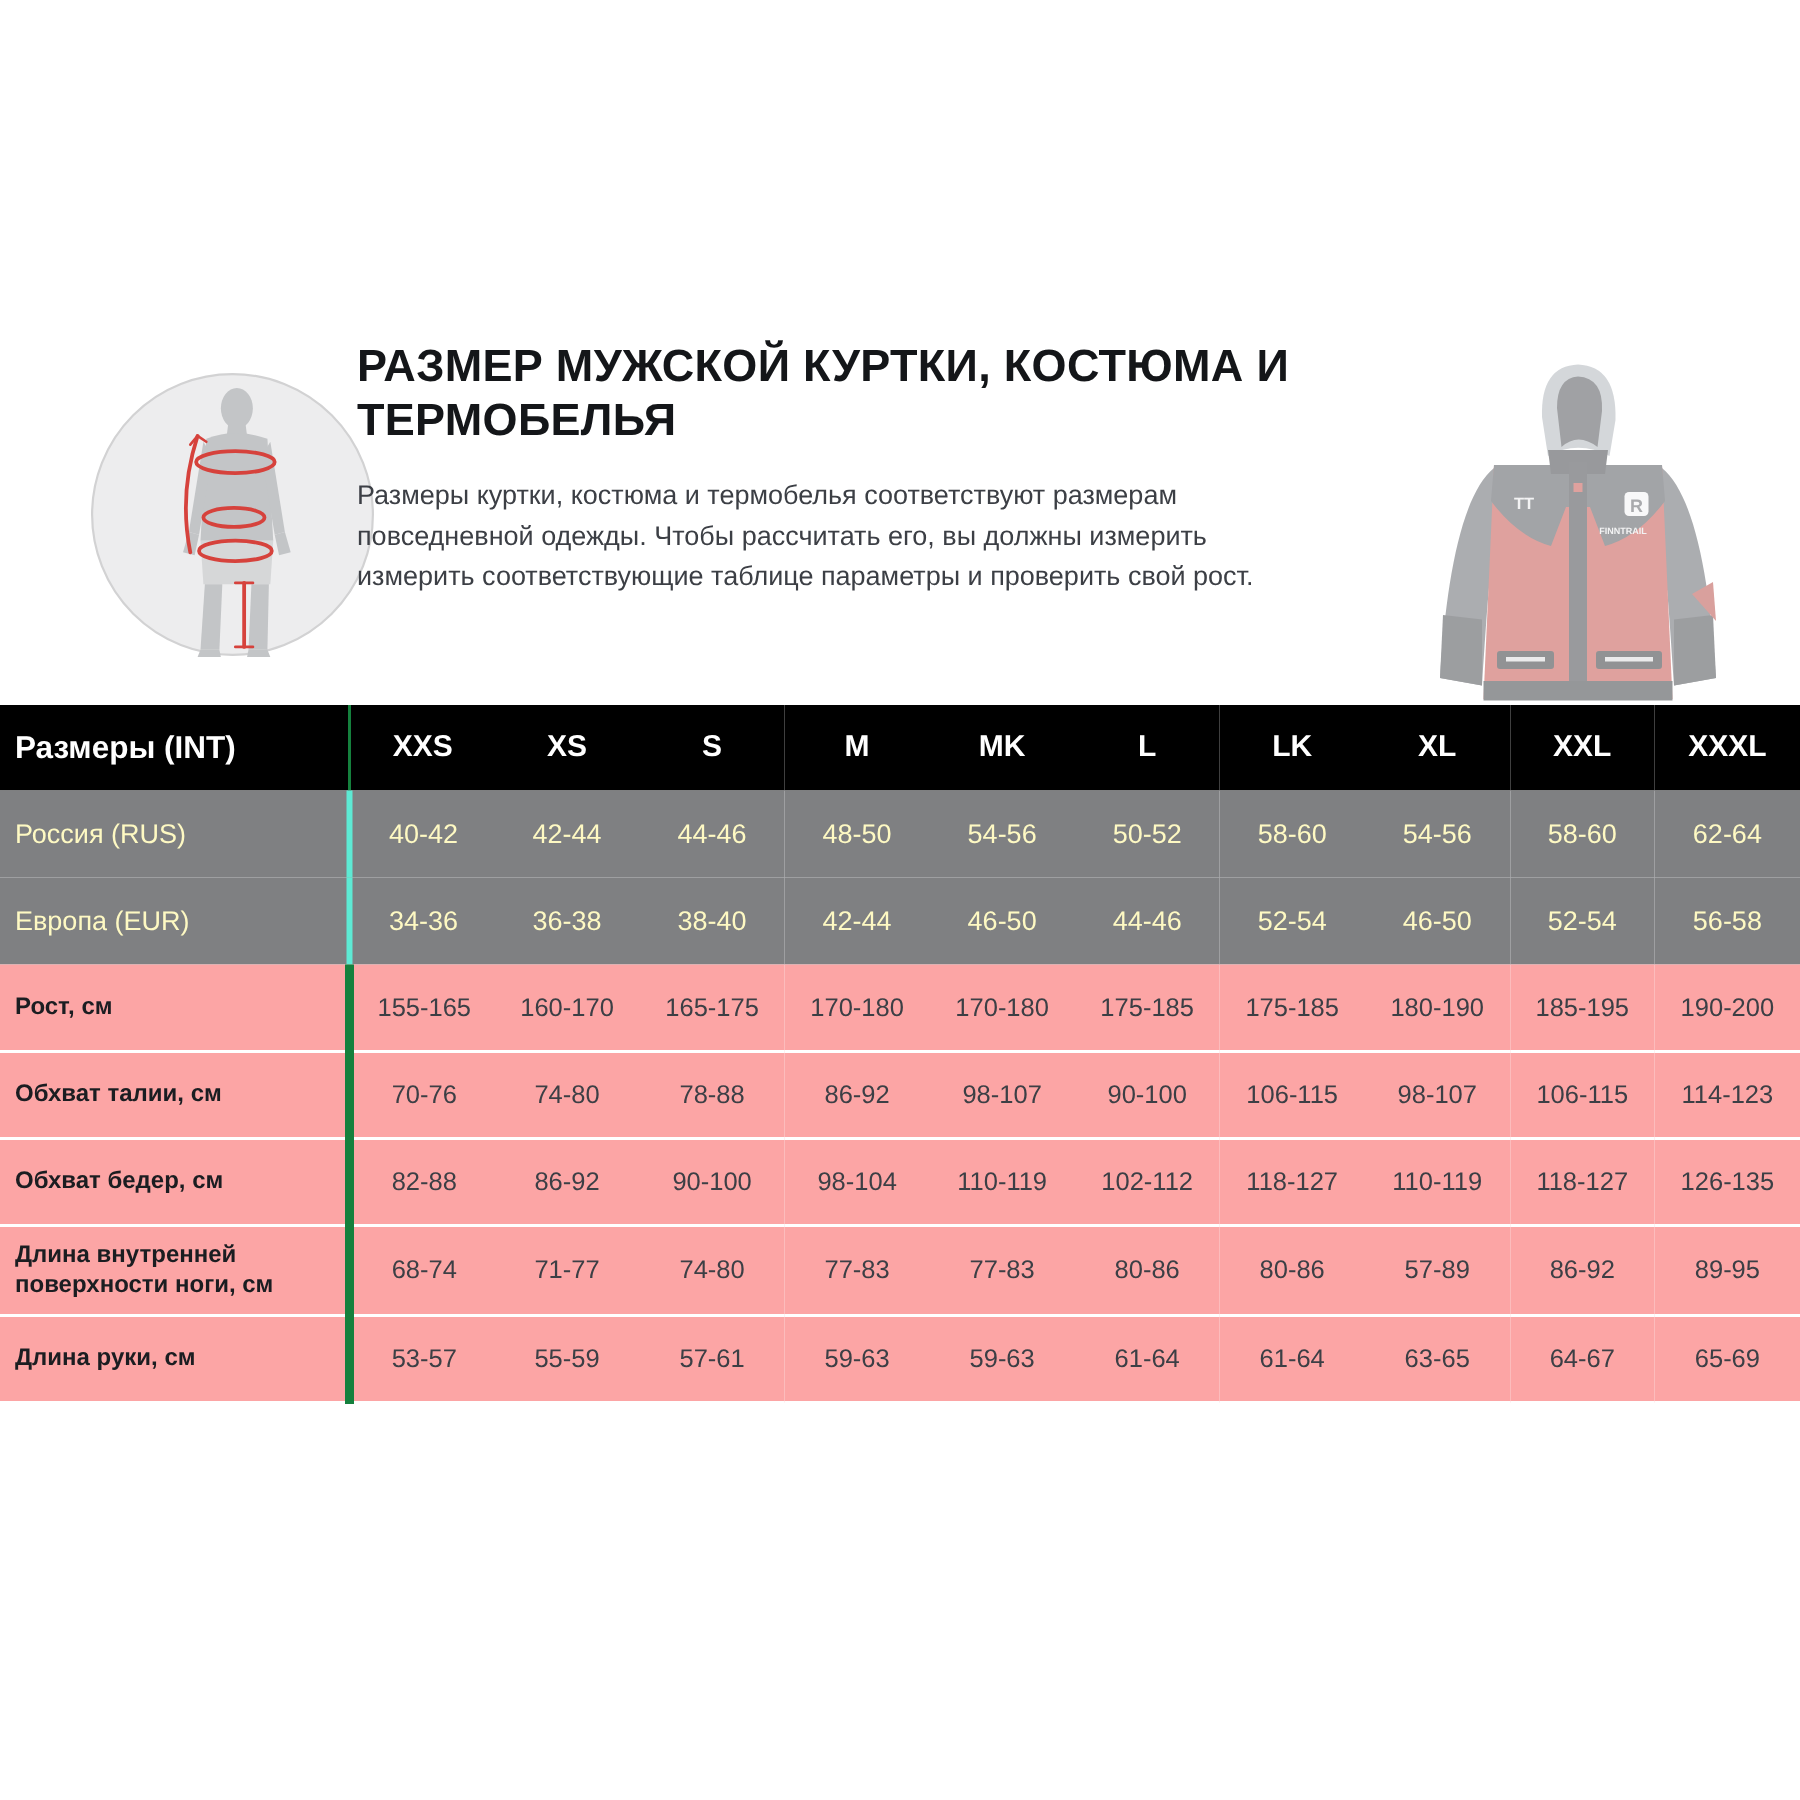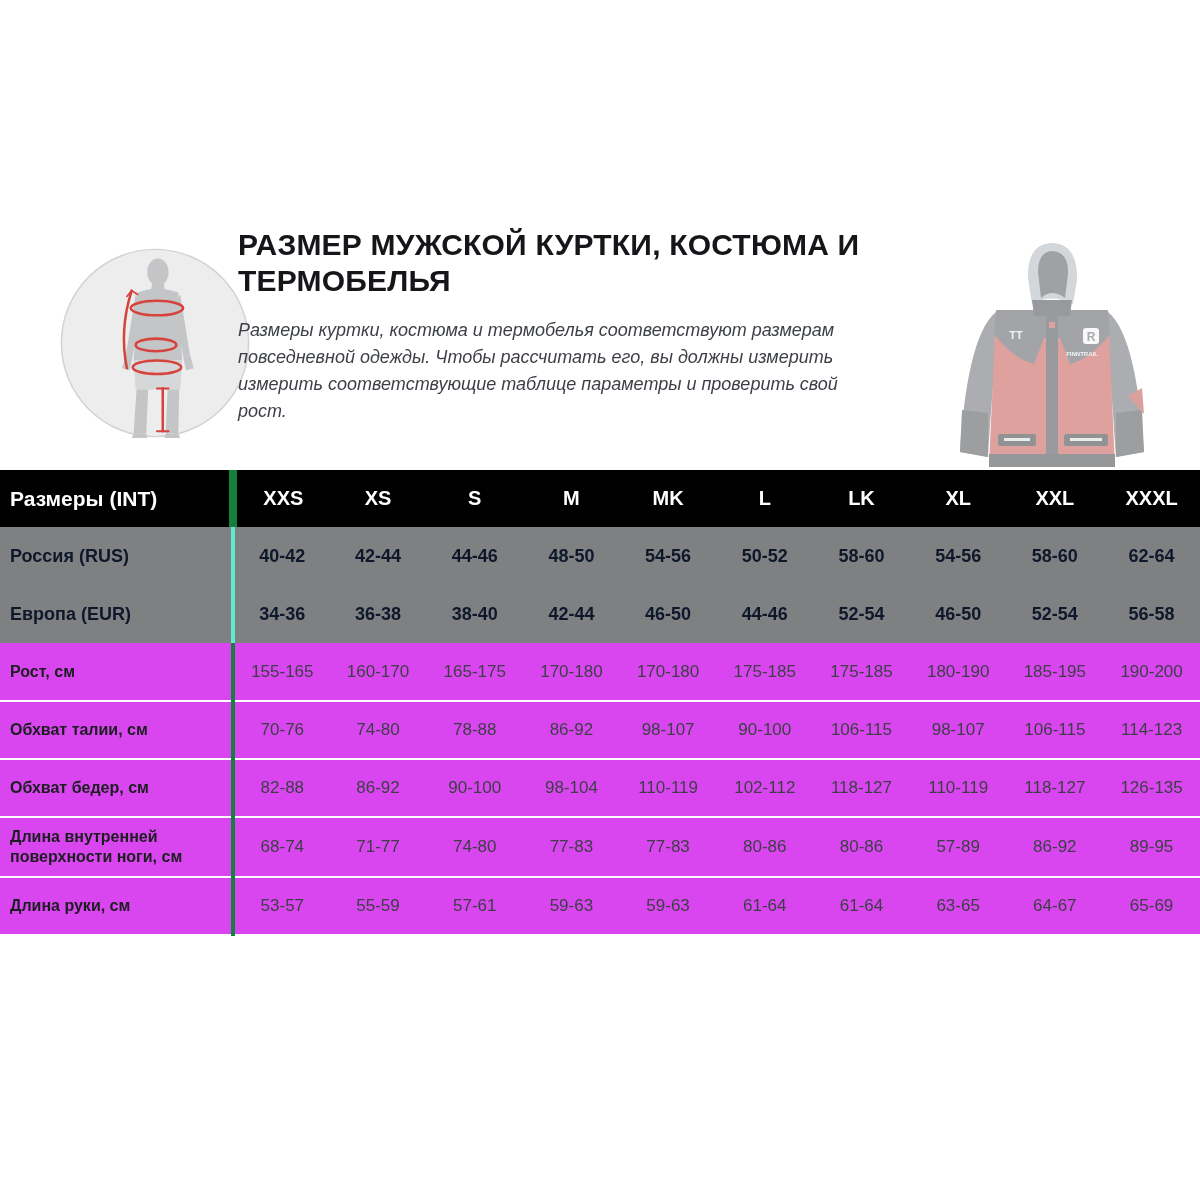"Размеры куртки, костюма и термобелья" .page-desc { font-style: italic -> none }
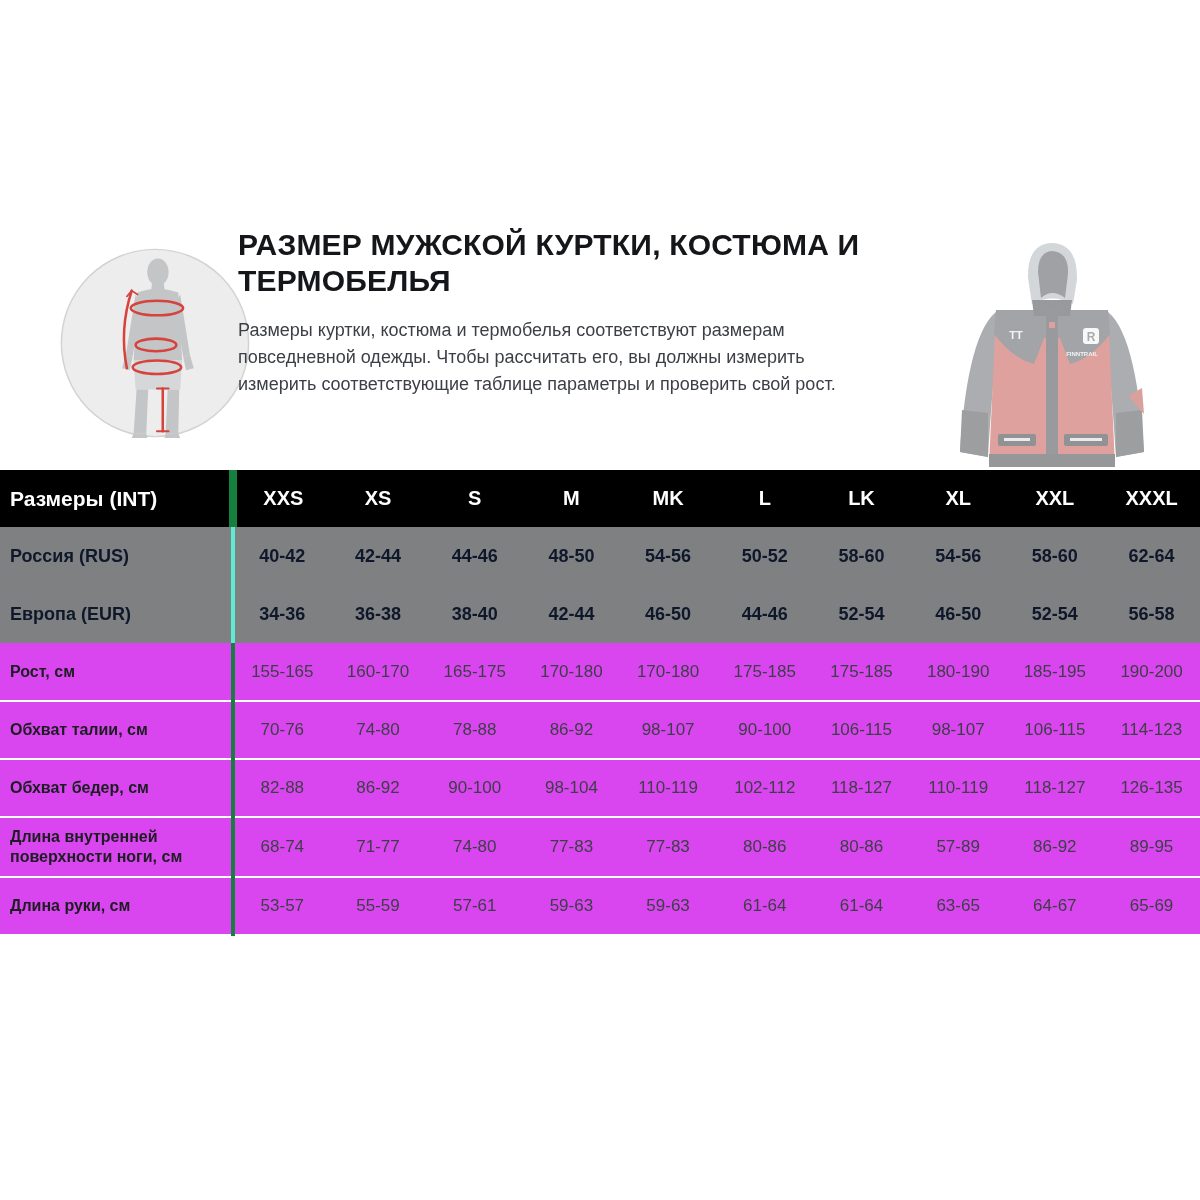"XXS" .row-head .first-data { border-left: 8px solid #15803d -> 2px solid #15803d }
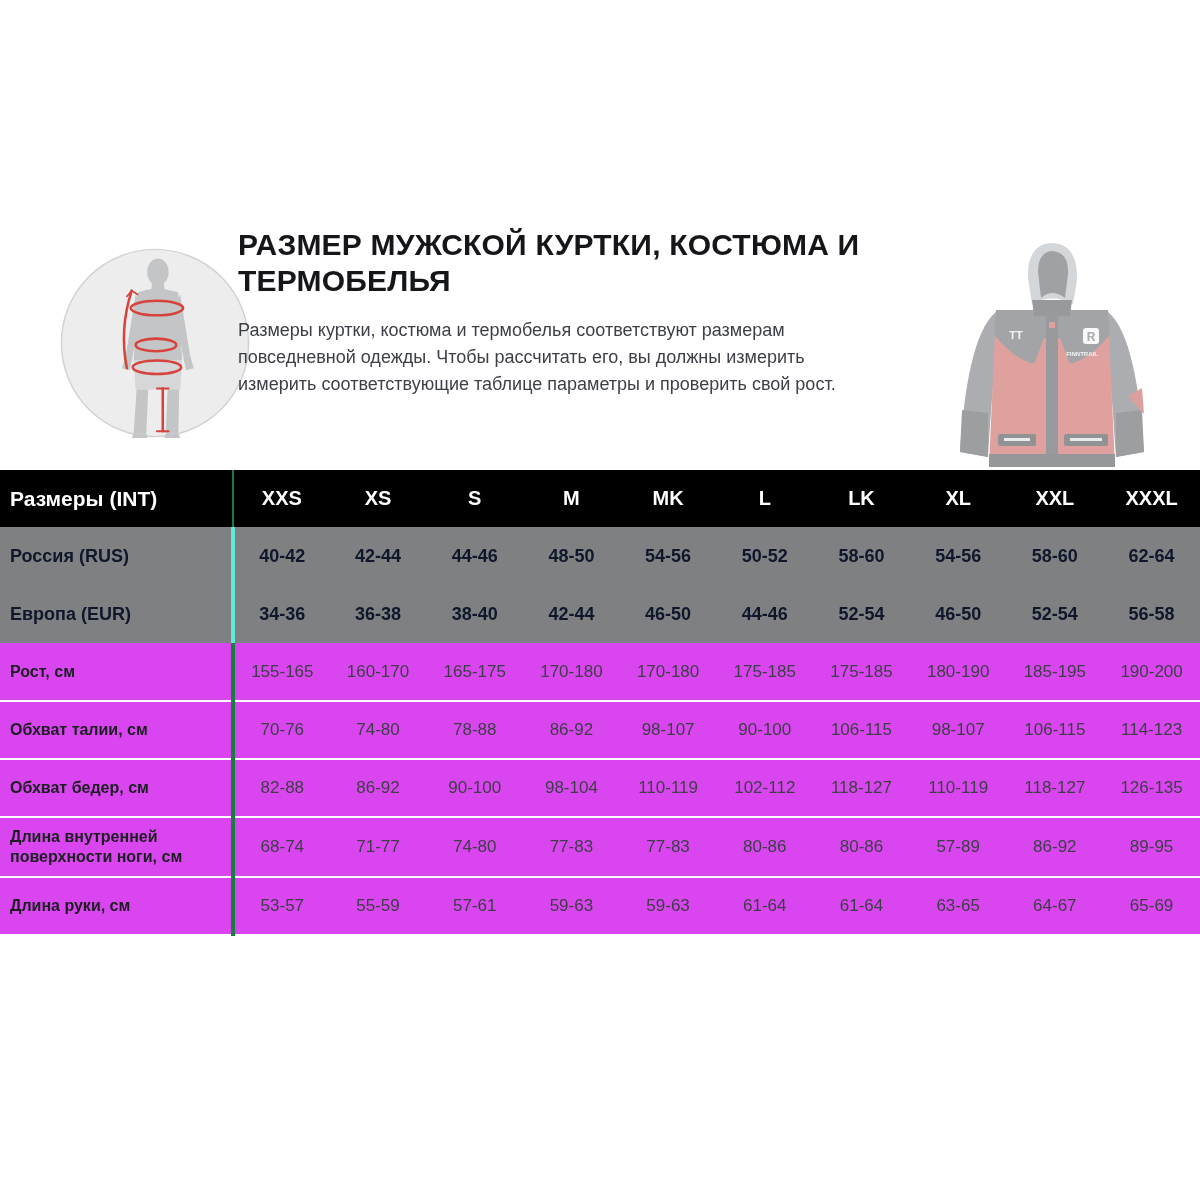"Россия (RUS)" .row-size td { color: #0f172a -> #fef9c3; font-weight: bold -> normal }
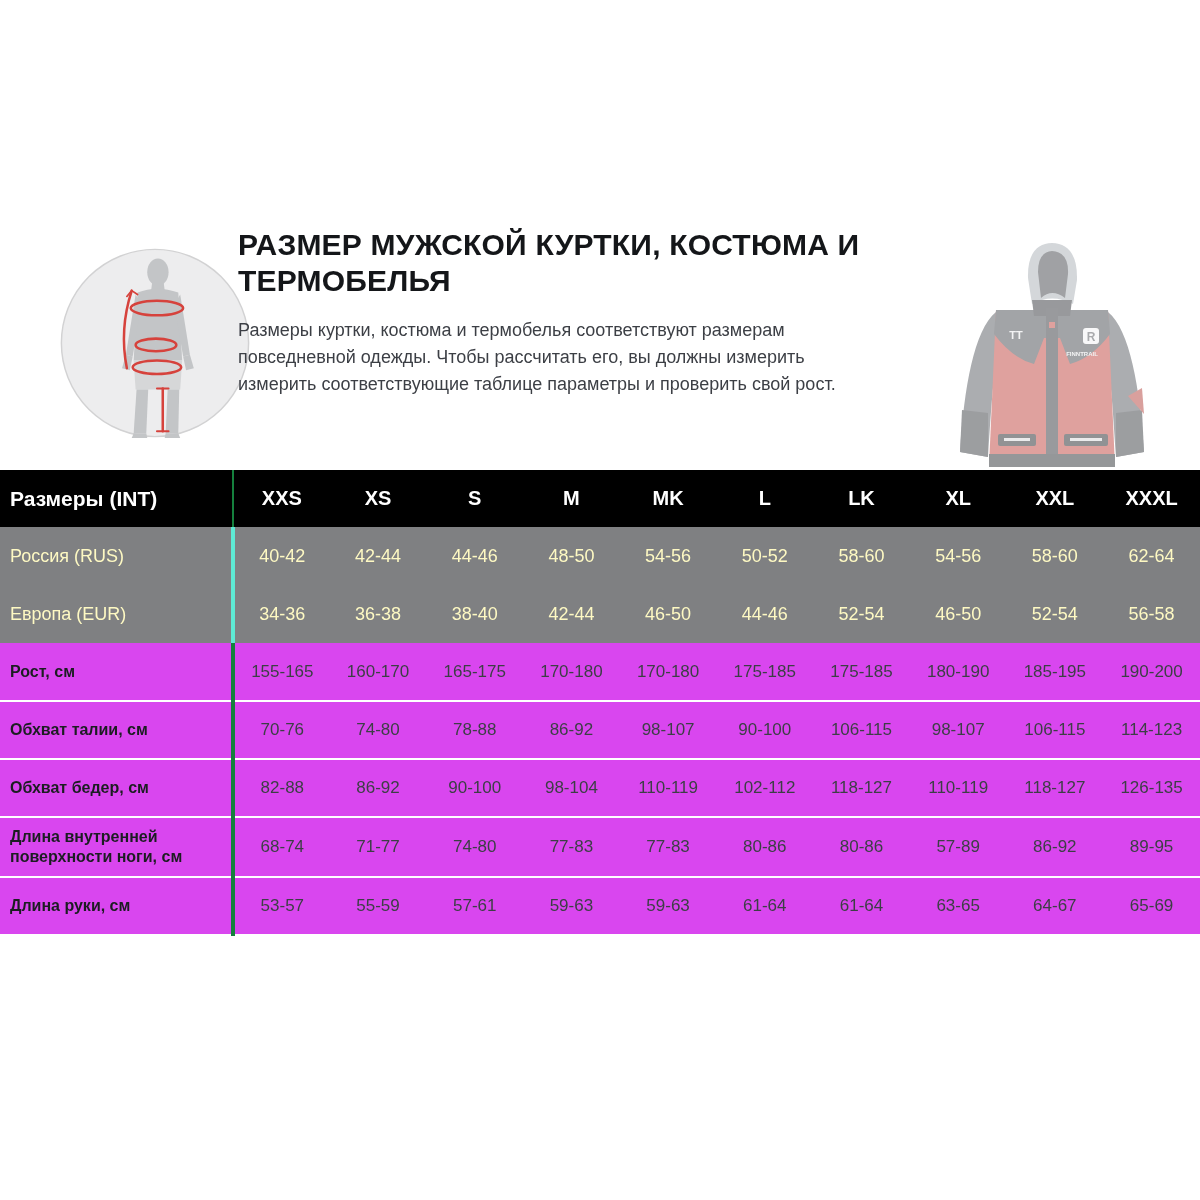"Рост, см" .row-body { background: #d946ef -> #fca5a5 }
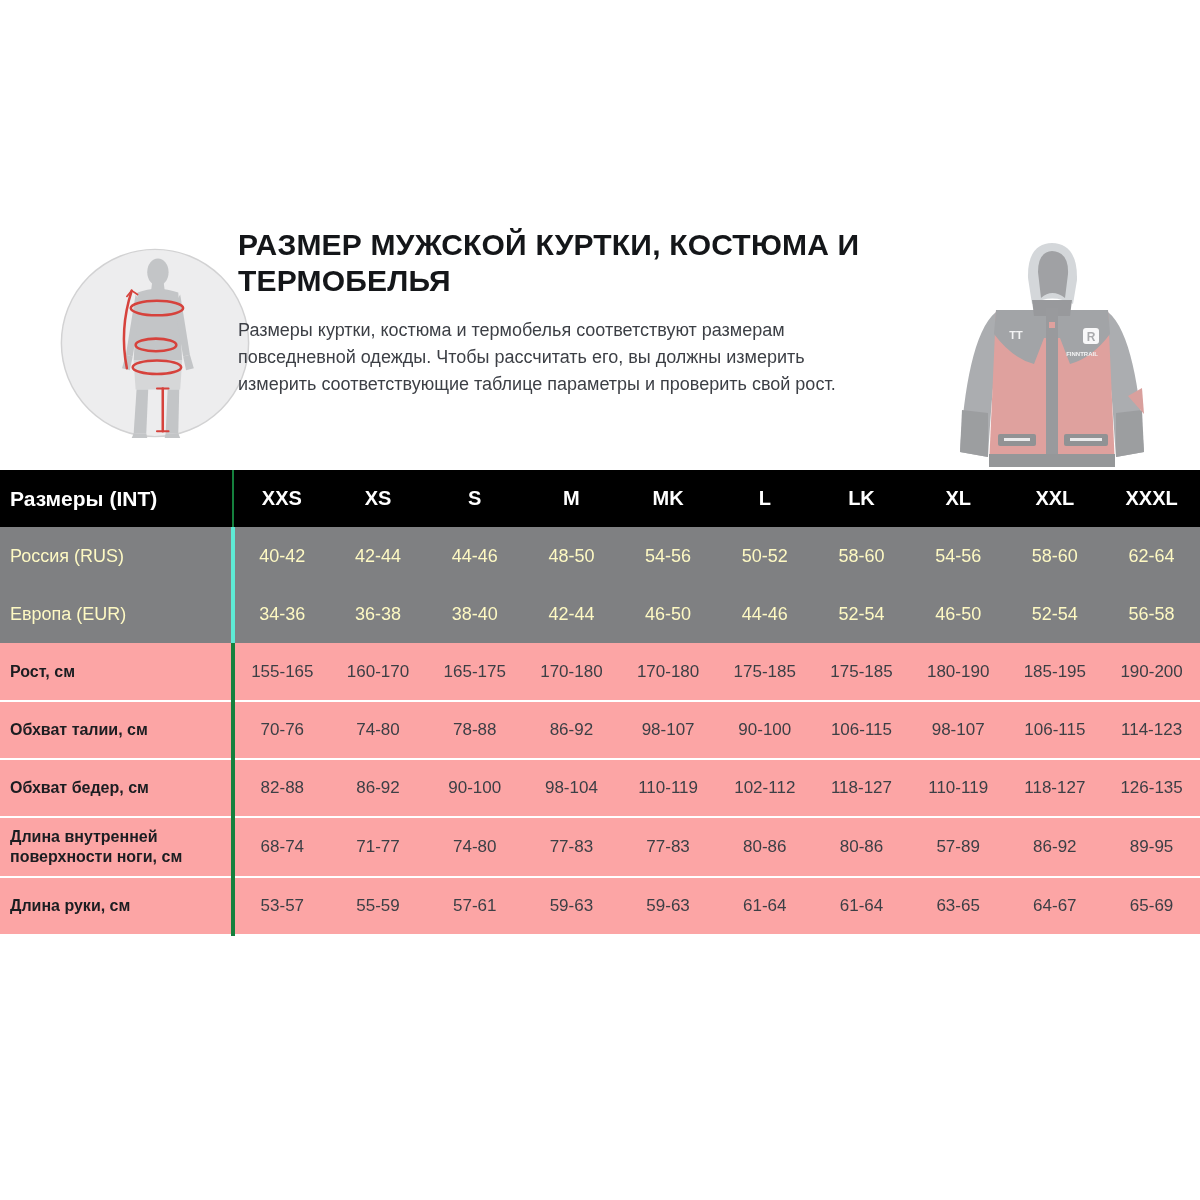"155-165" .row-body .first-data { border-left: 4px solid #15803d -> 6px solid #15803d }
